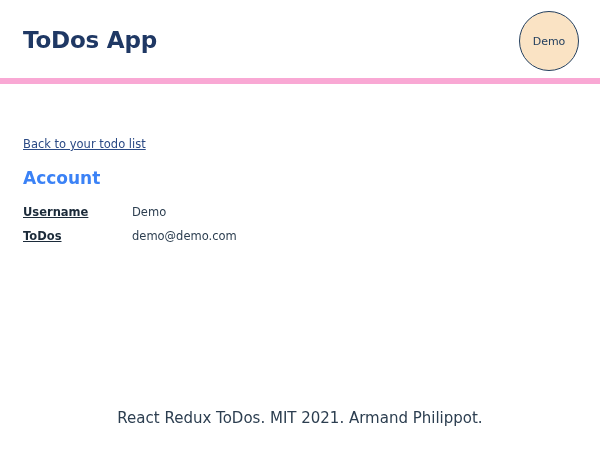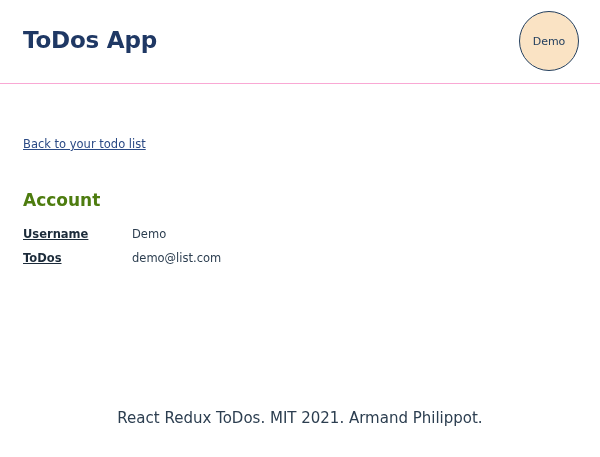"ToDos App" .header { border-bottom: 1px solid #f9a8d4 -> 6px solid #f9a8d4 }
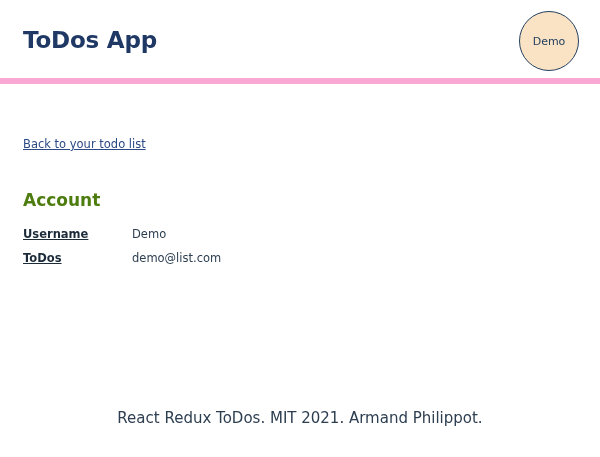"Account" .page-heading { color: #4d7c0f -> #3b82f6; margin: 38px 0 0 0 -> 16px 0 0 0 }
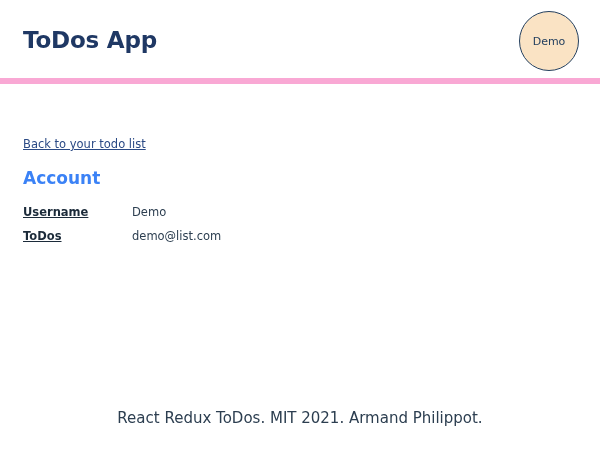"demo@list.com" td { text: demo@list.com -> demo@demo.com }
